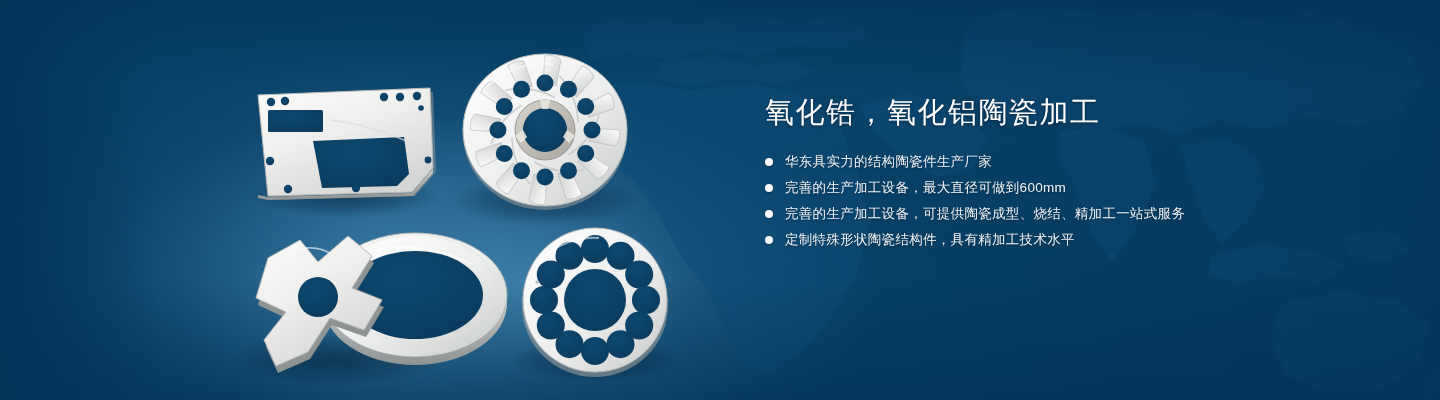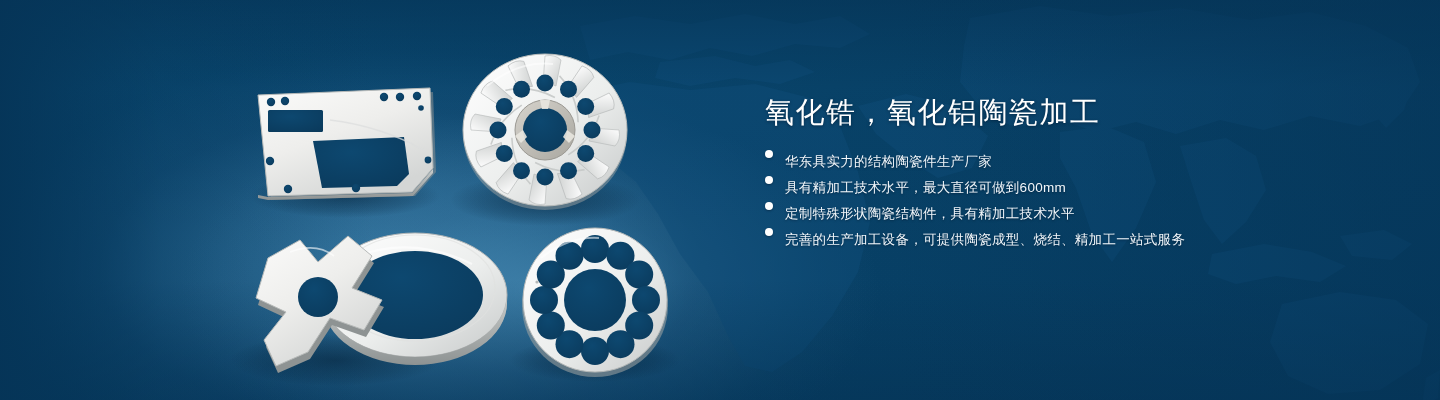"华东具实力的结构陶瓷件生产厂家" .bullet { align-items: none -> center }
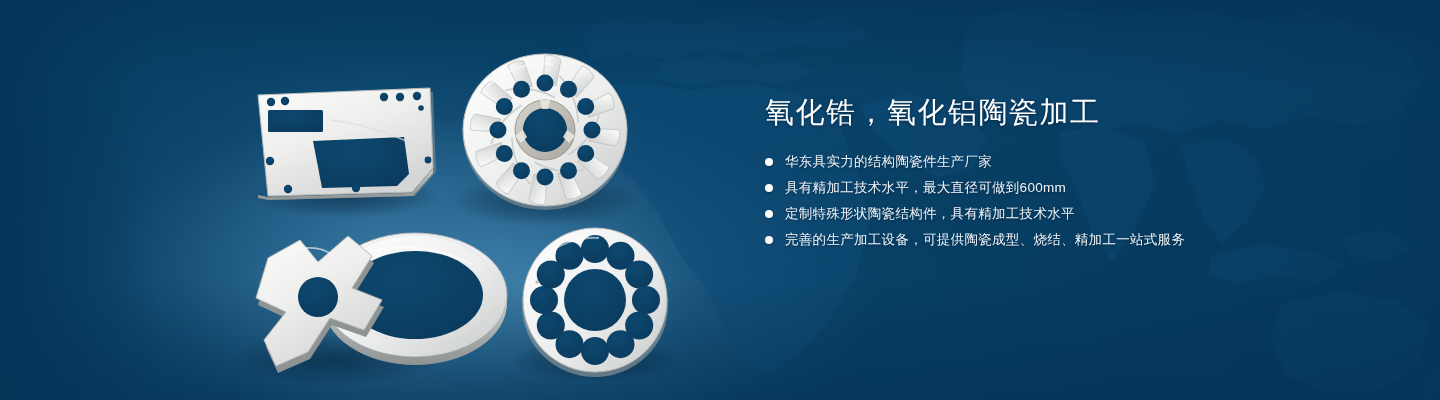"具有精加工技术水平，最大直径可做到600mm" span.bullet-text { text: 具有精加工技术水平 -> 完善的生产加工设备 }
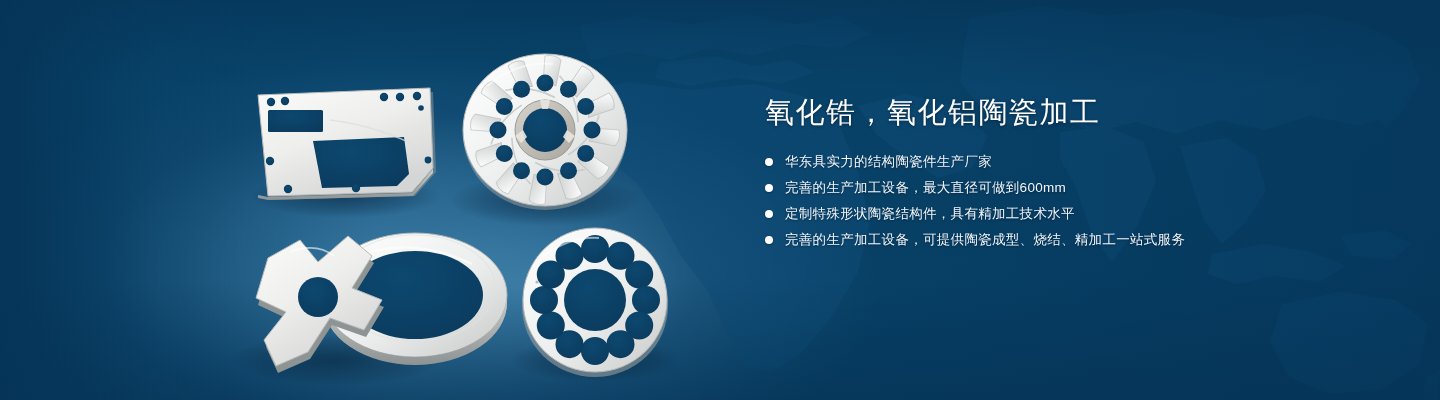"定制特殊形状陶瓷结构件，具有精加工技术水平" li.bullet { order: before "完善的生产加工设备，可提供陶瓷成型、烧结、精加工一站式服务" -> after "完善的生产加工设备，可提供陶瓷成型、烧结、精加工一站式服务" }
